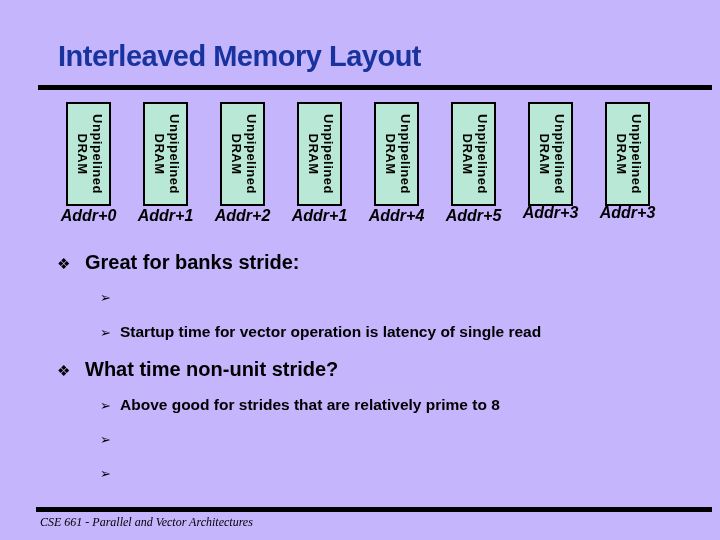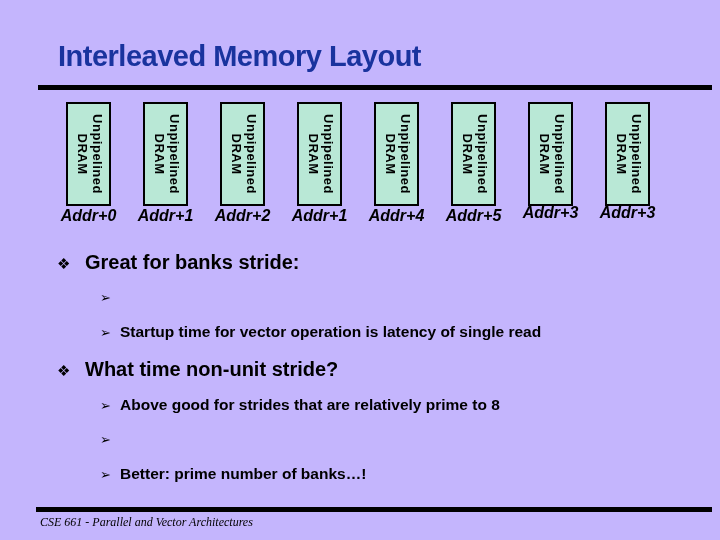"Better: prime number of banks…!" span { html: <span>Better: prime number of banks…!</span> -> none }
